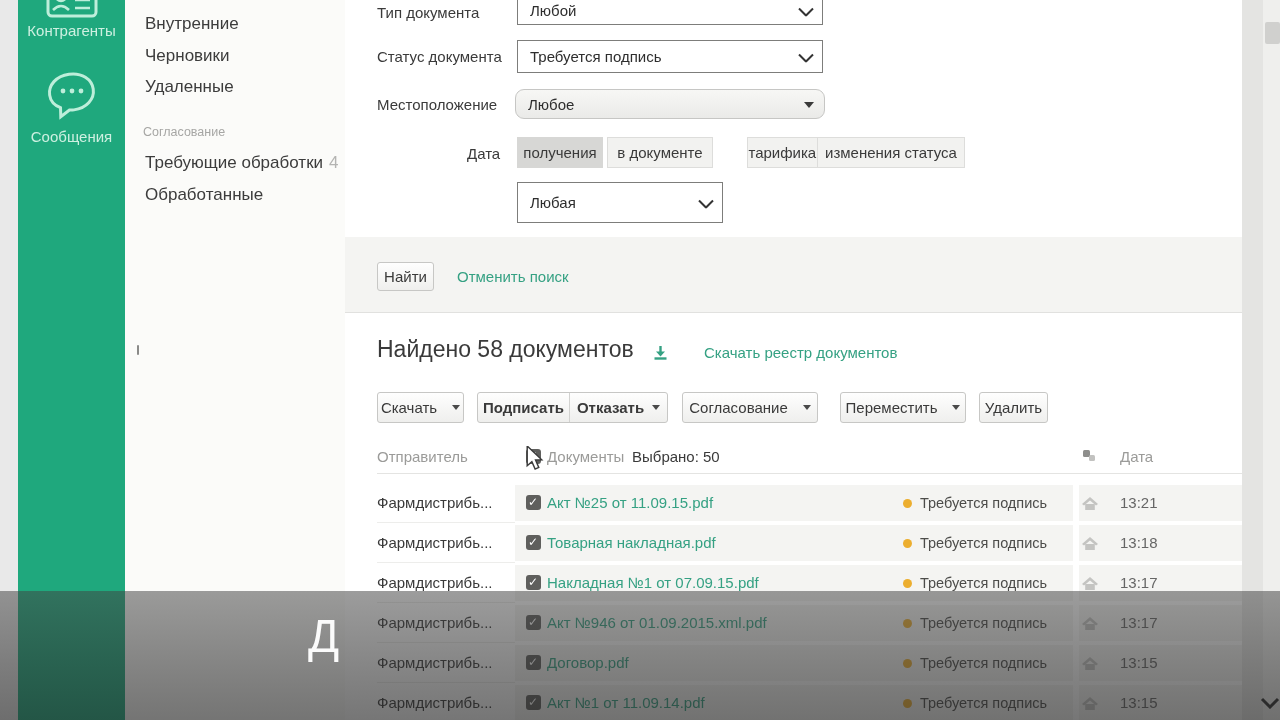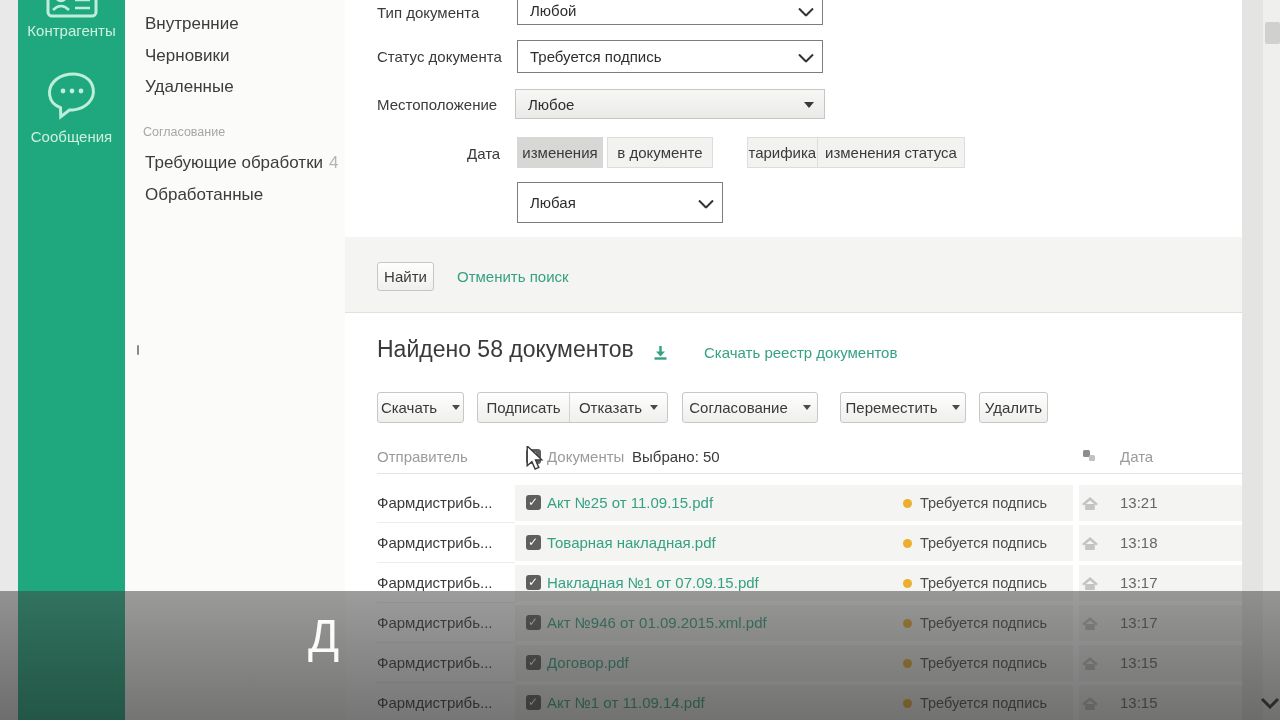"Любое" div.dropdown { border-radius: none -> 9px }
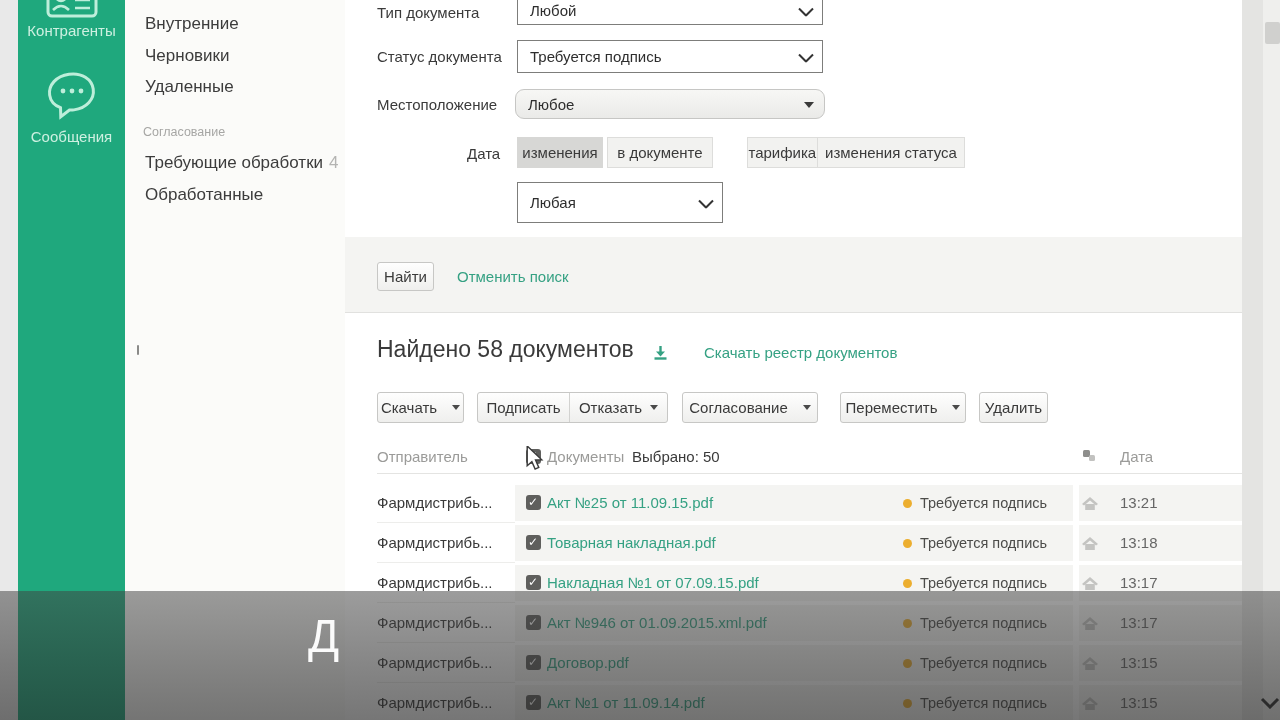"изменения" div.datetab { text: изменения -> получения }
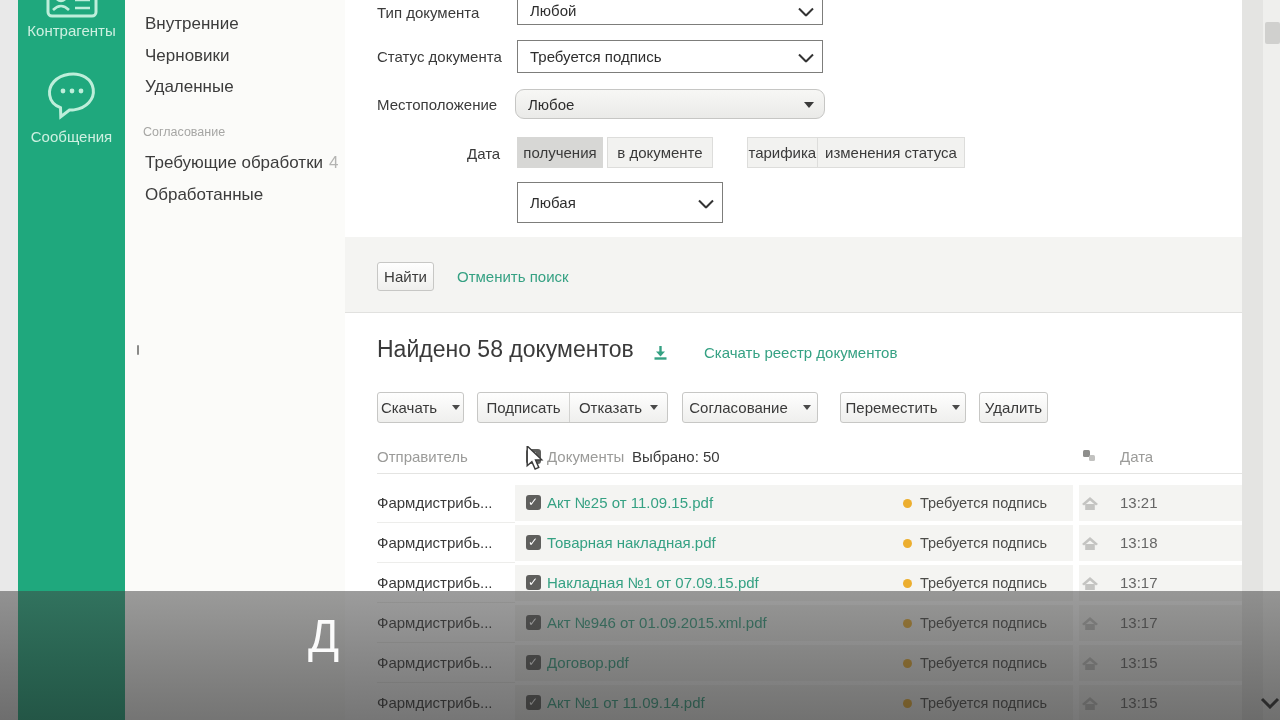"Подписать" div.btn-group { font-weight: none -> bold }
